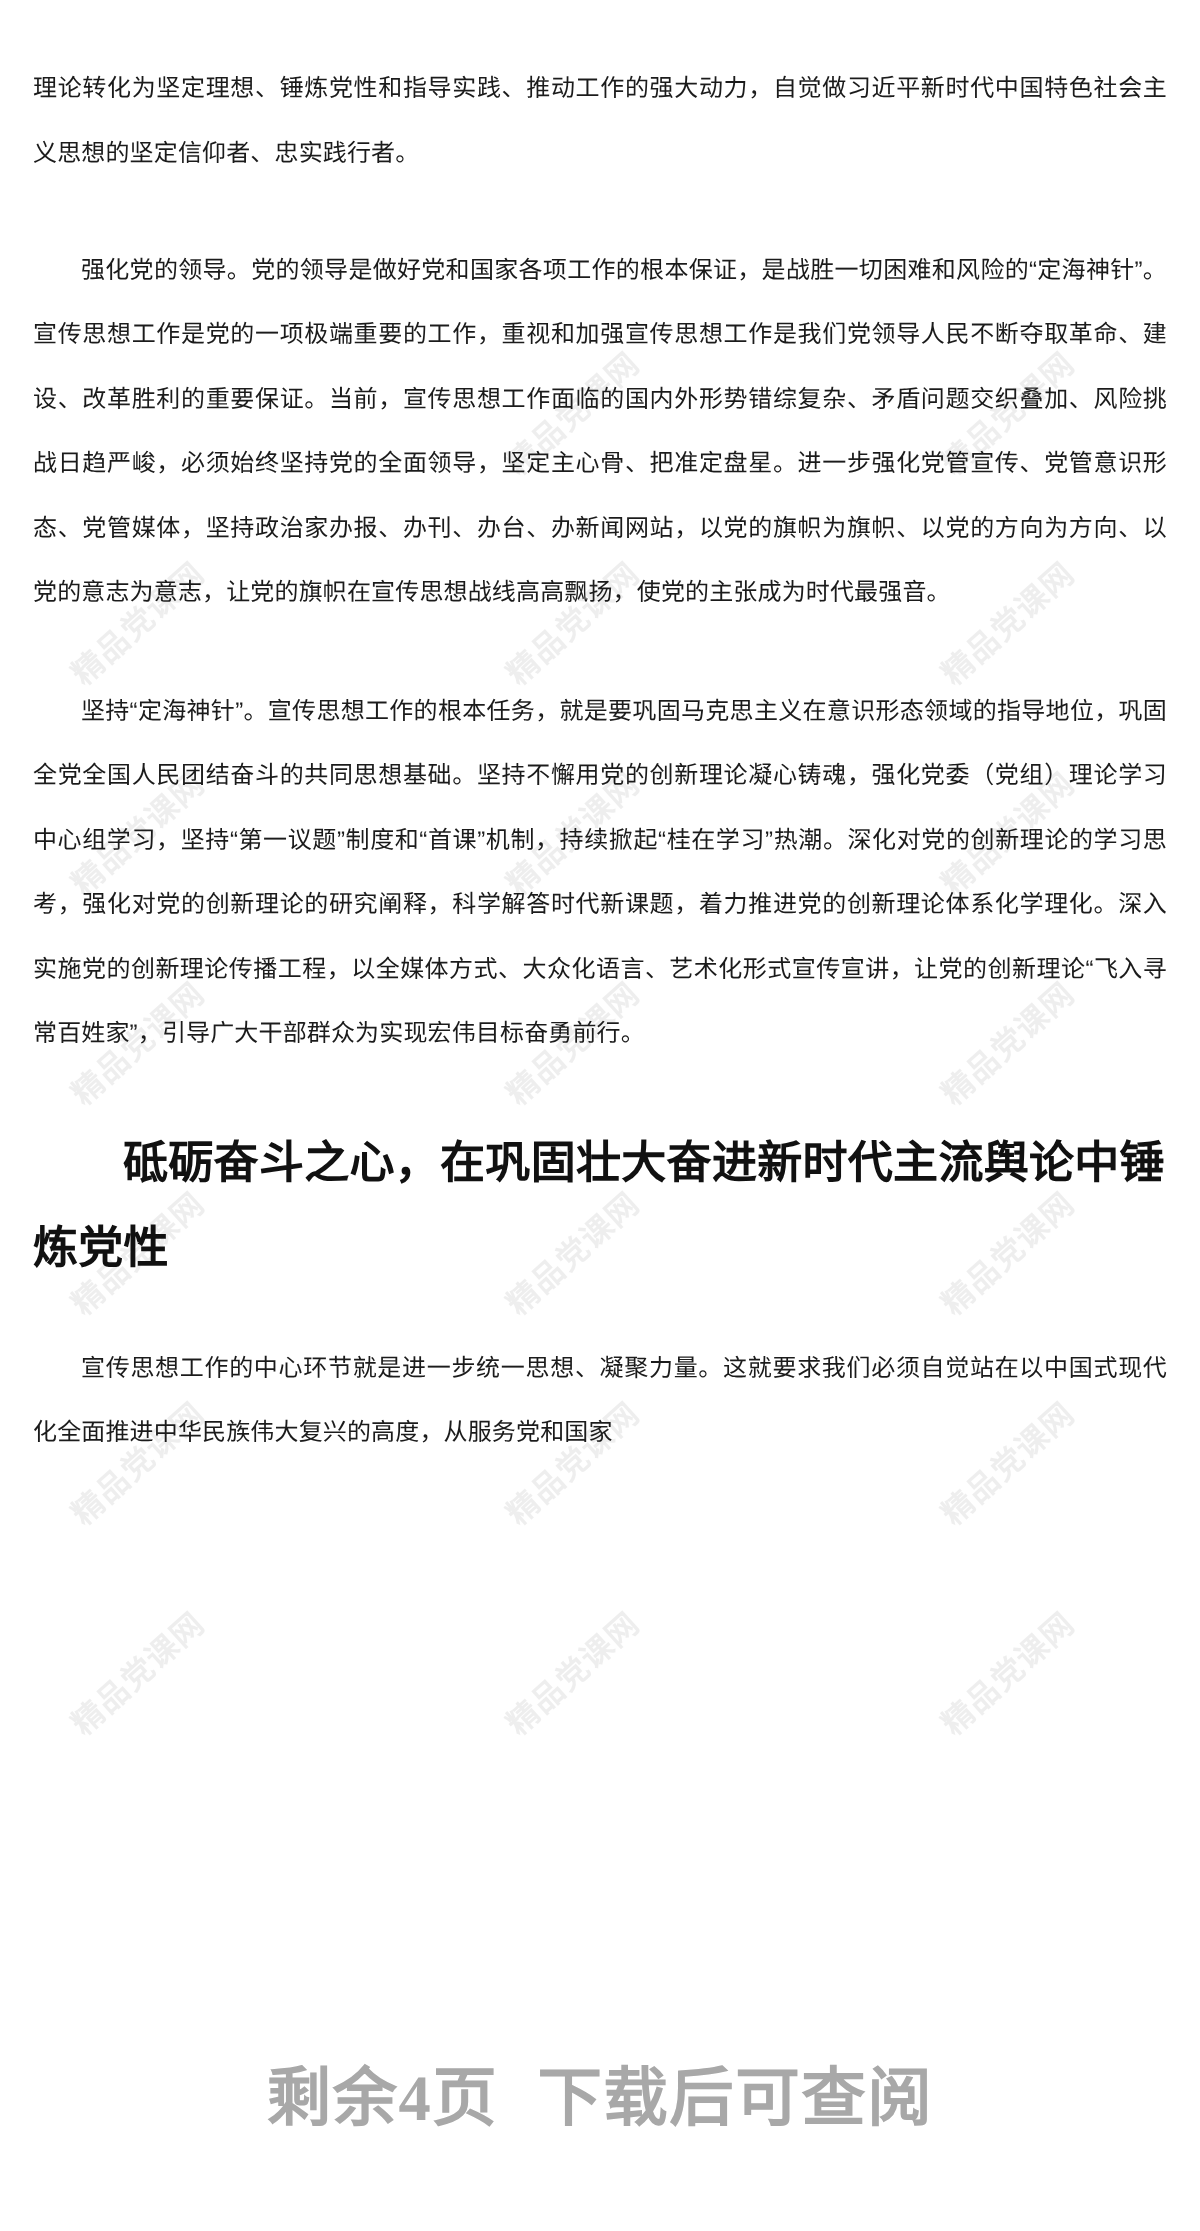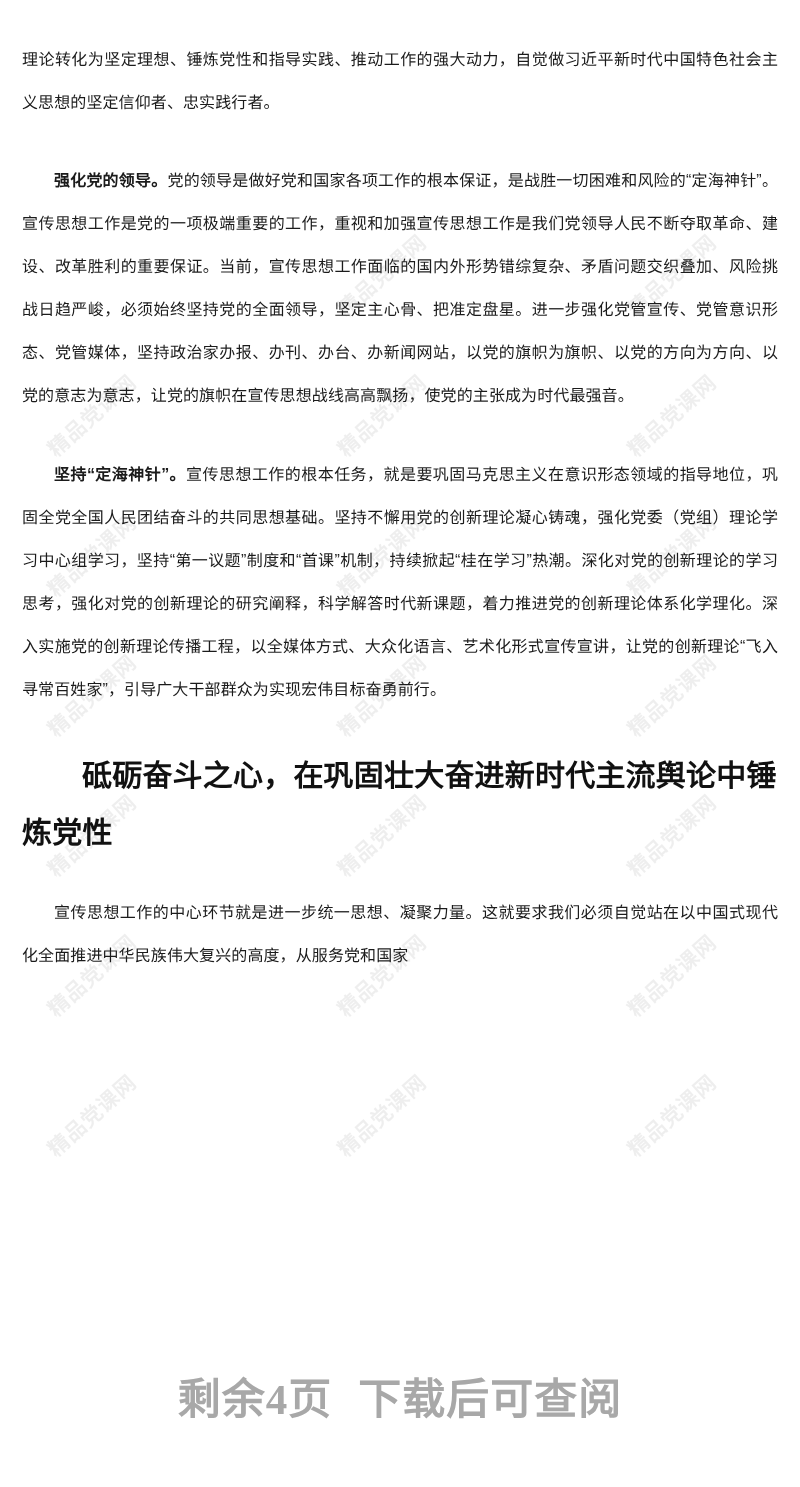"强化党的领导。" p.para .lead { font-weight: 700 -> 400 }
